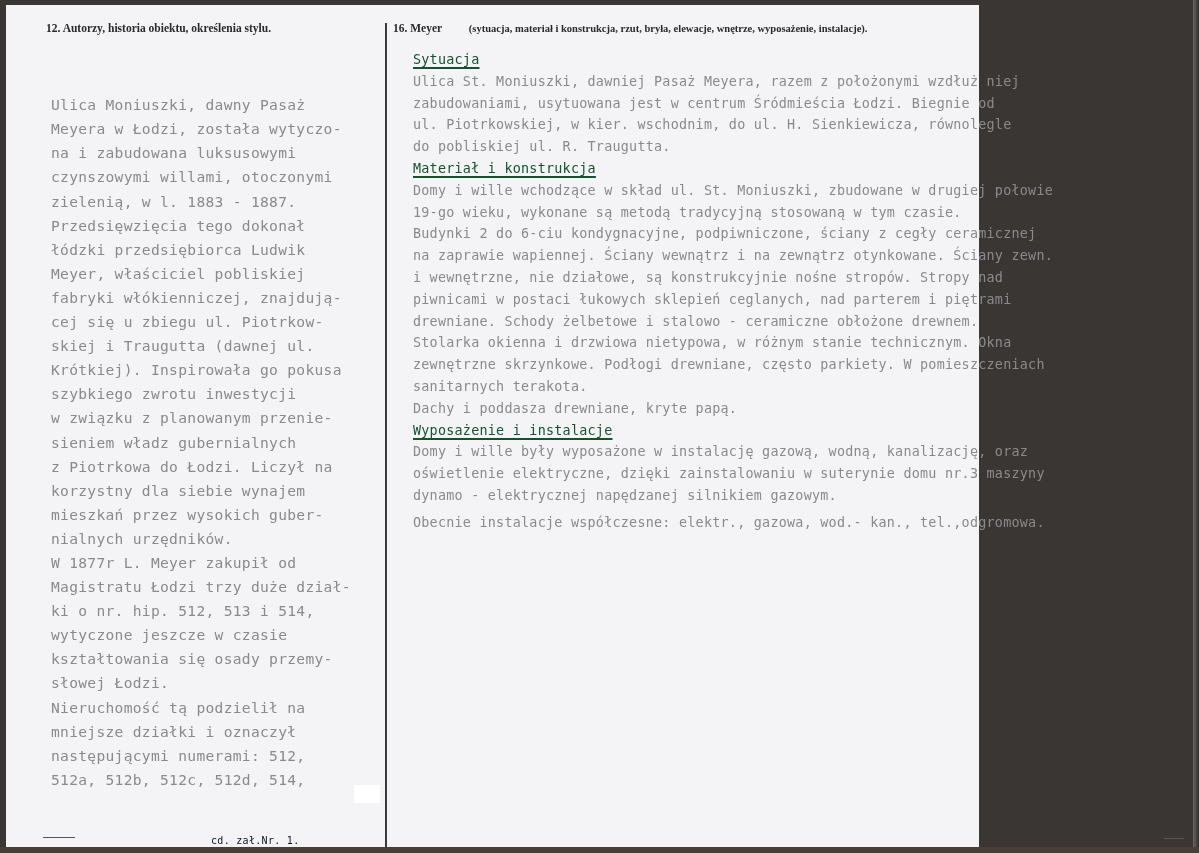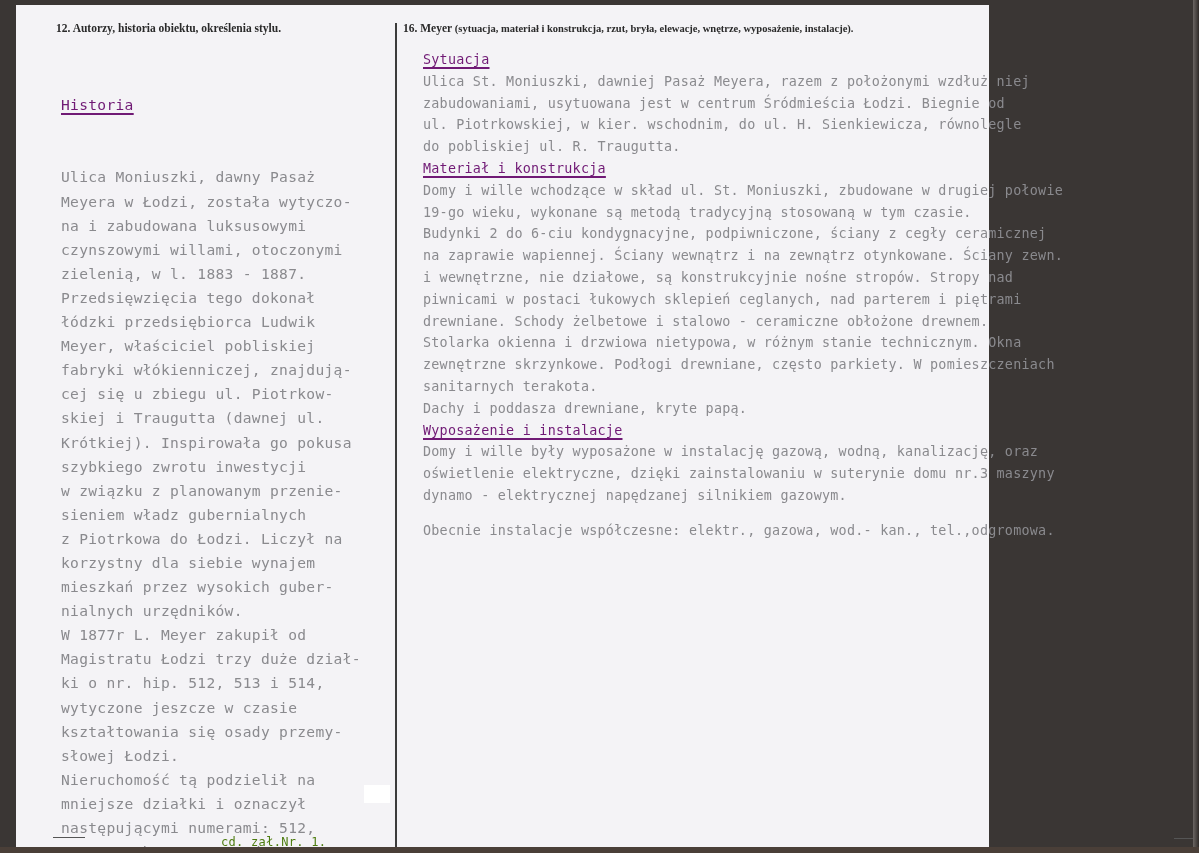"12. Autorzy, historia obiektu," .sheet { left: 16px -> 6px }
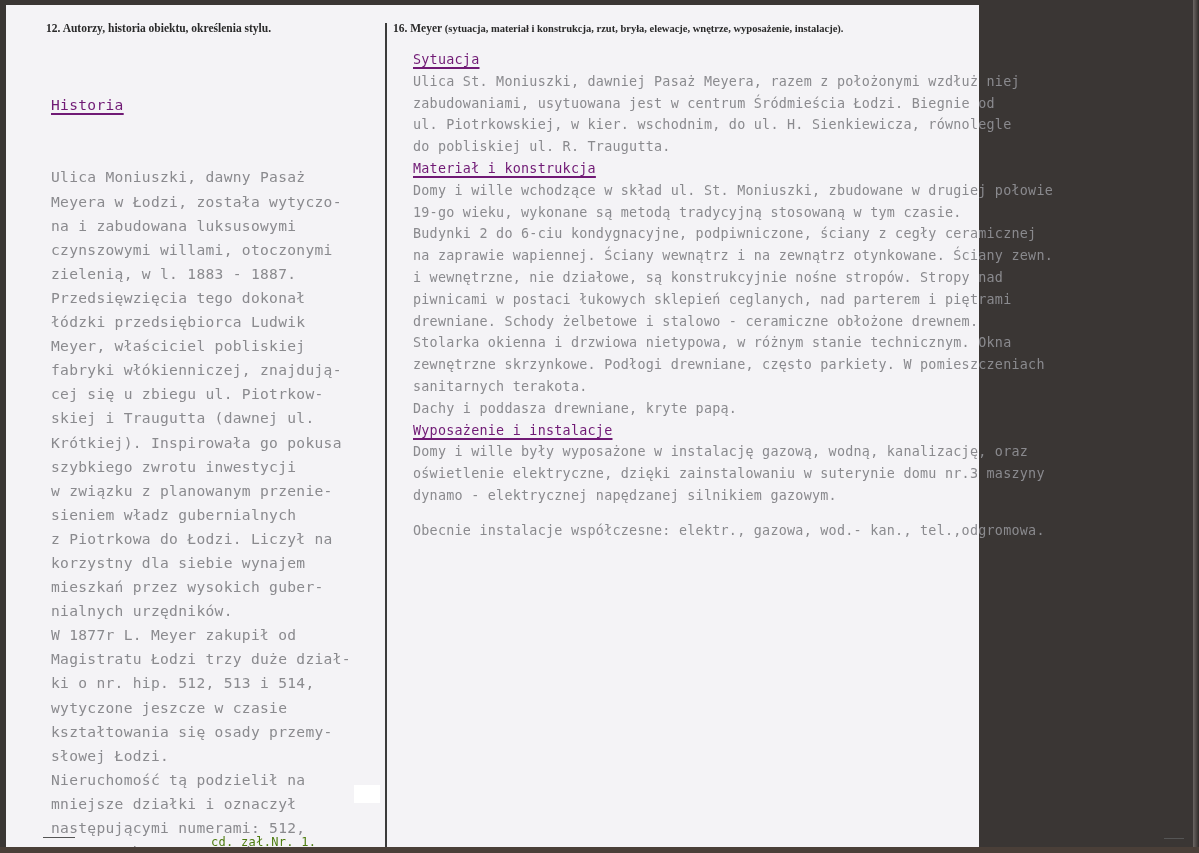"(sytuacja, materiał i konstrukcja, rzut," .section-label .sub { margin-left: none -> 24px }
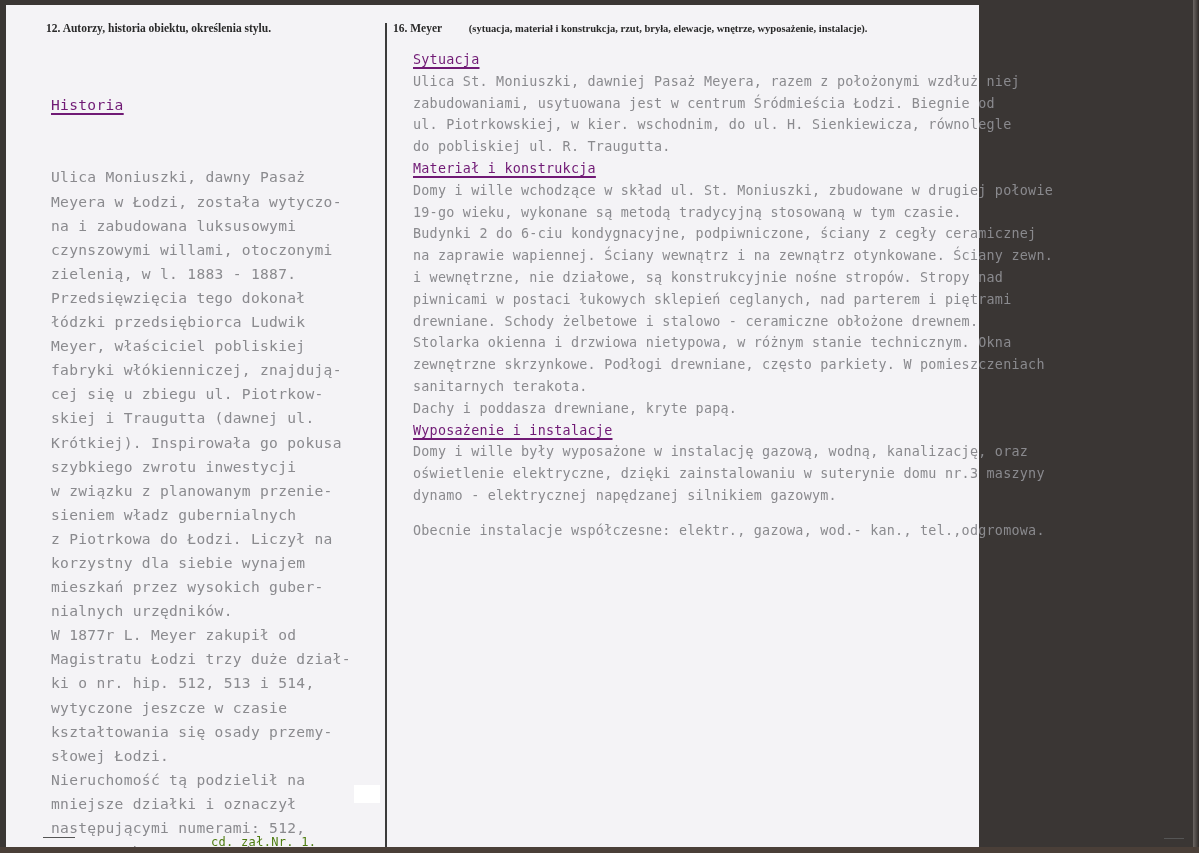"Sytuacja" .heading { color: #701a75 -> #14532d }
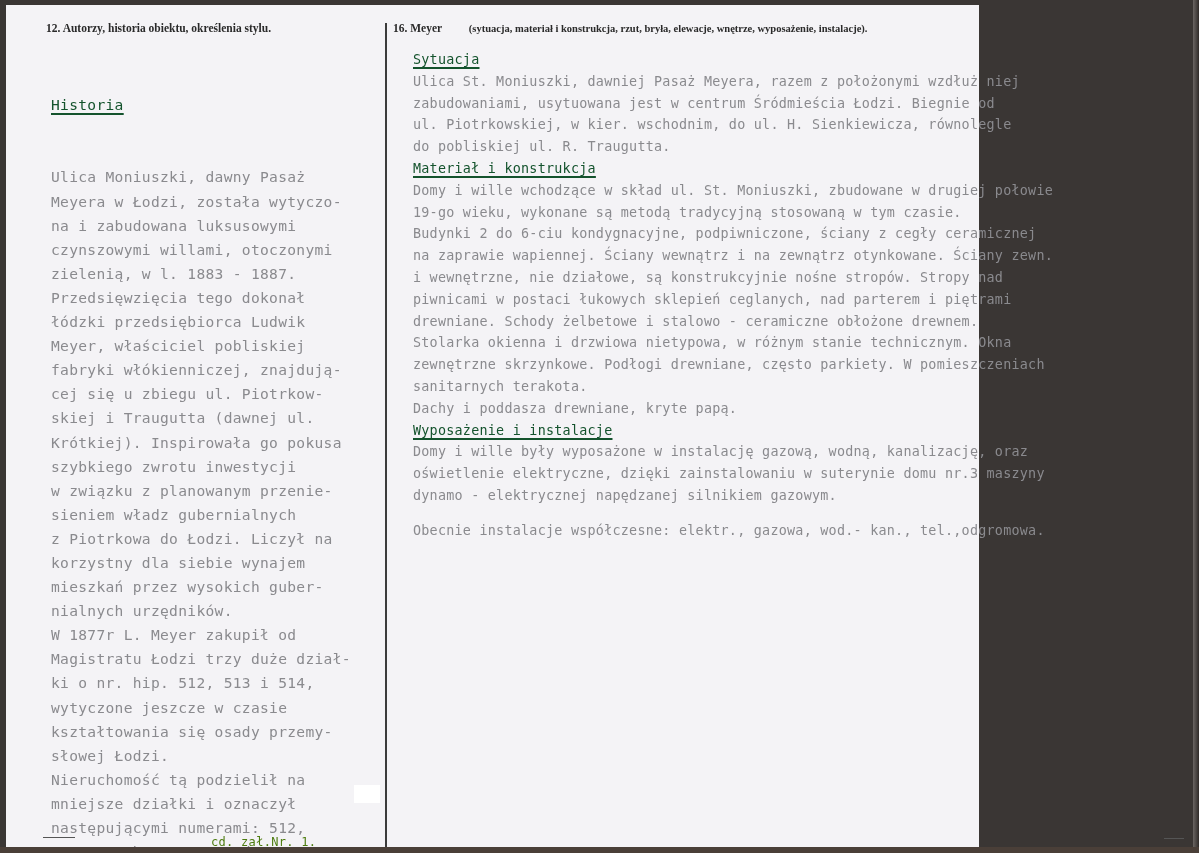"Historia" span.line { html: <span>Historia</span> -> none }
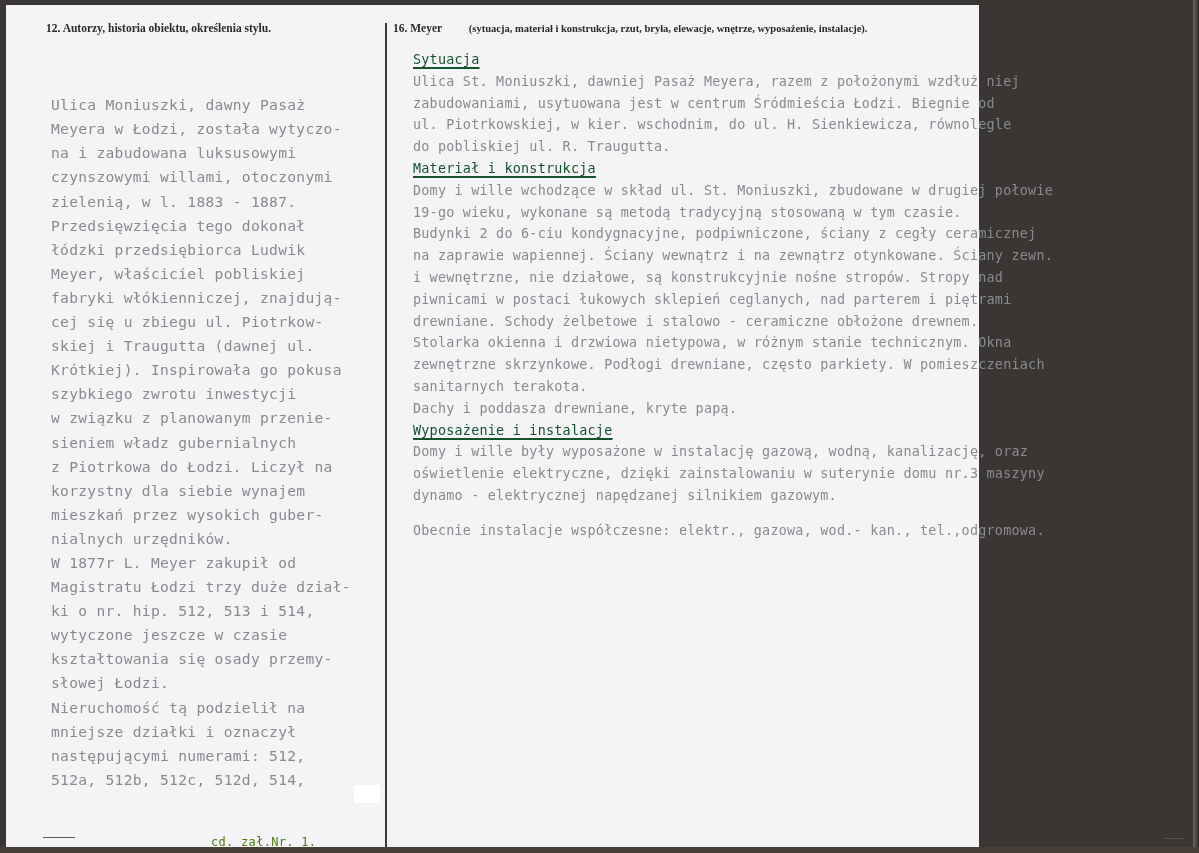"Obecnie instalacje współczesne: elektr.," .col-right .line.gap { margin-top: 13px -> 5px }
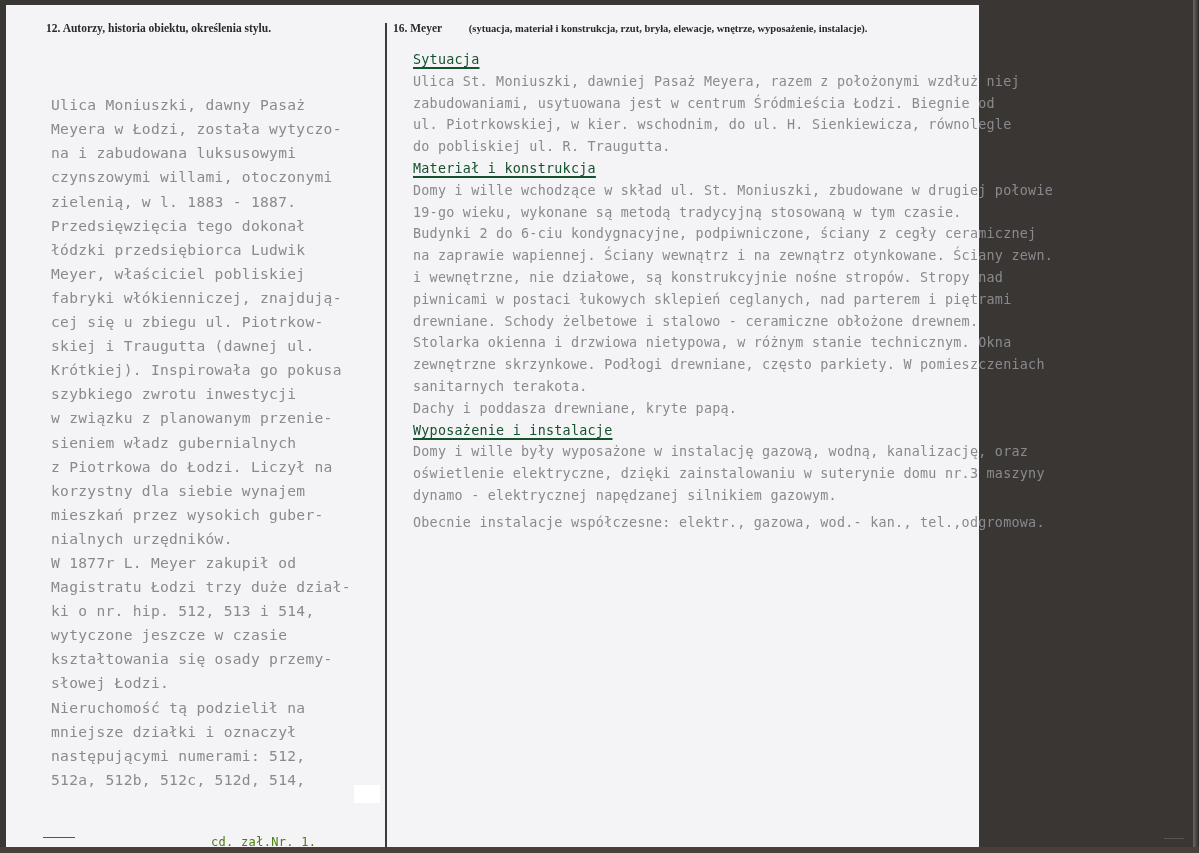"cd. zał.Nr. 1." .cont-note { color: #4d7c0f -> #0f172a; font-size: 12px -> 10px }
